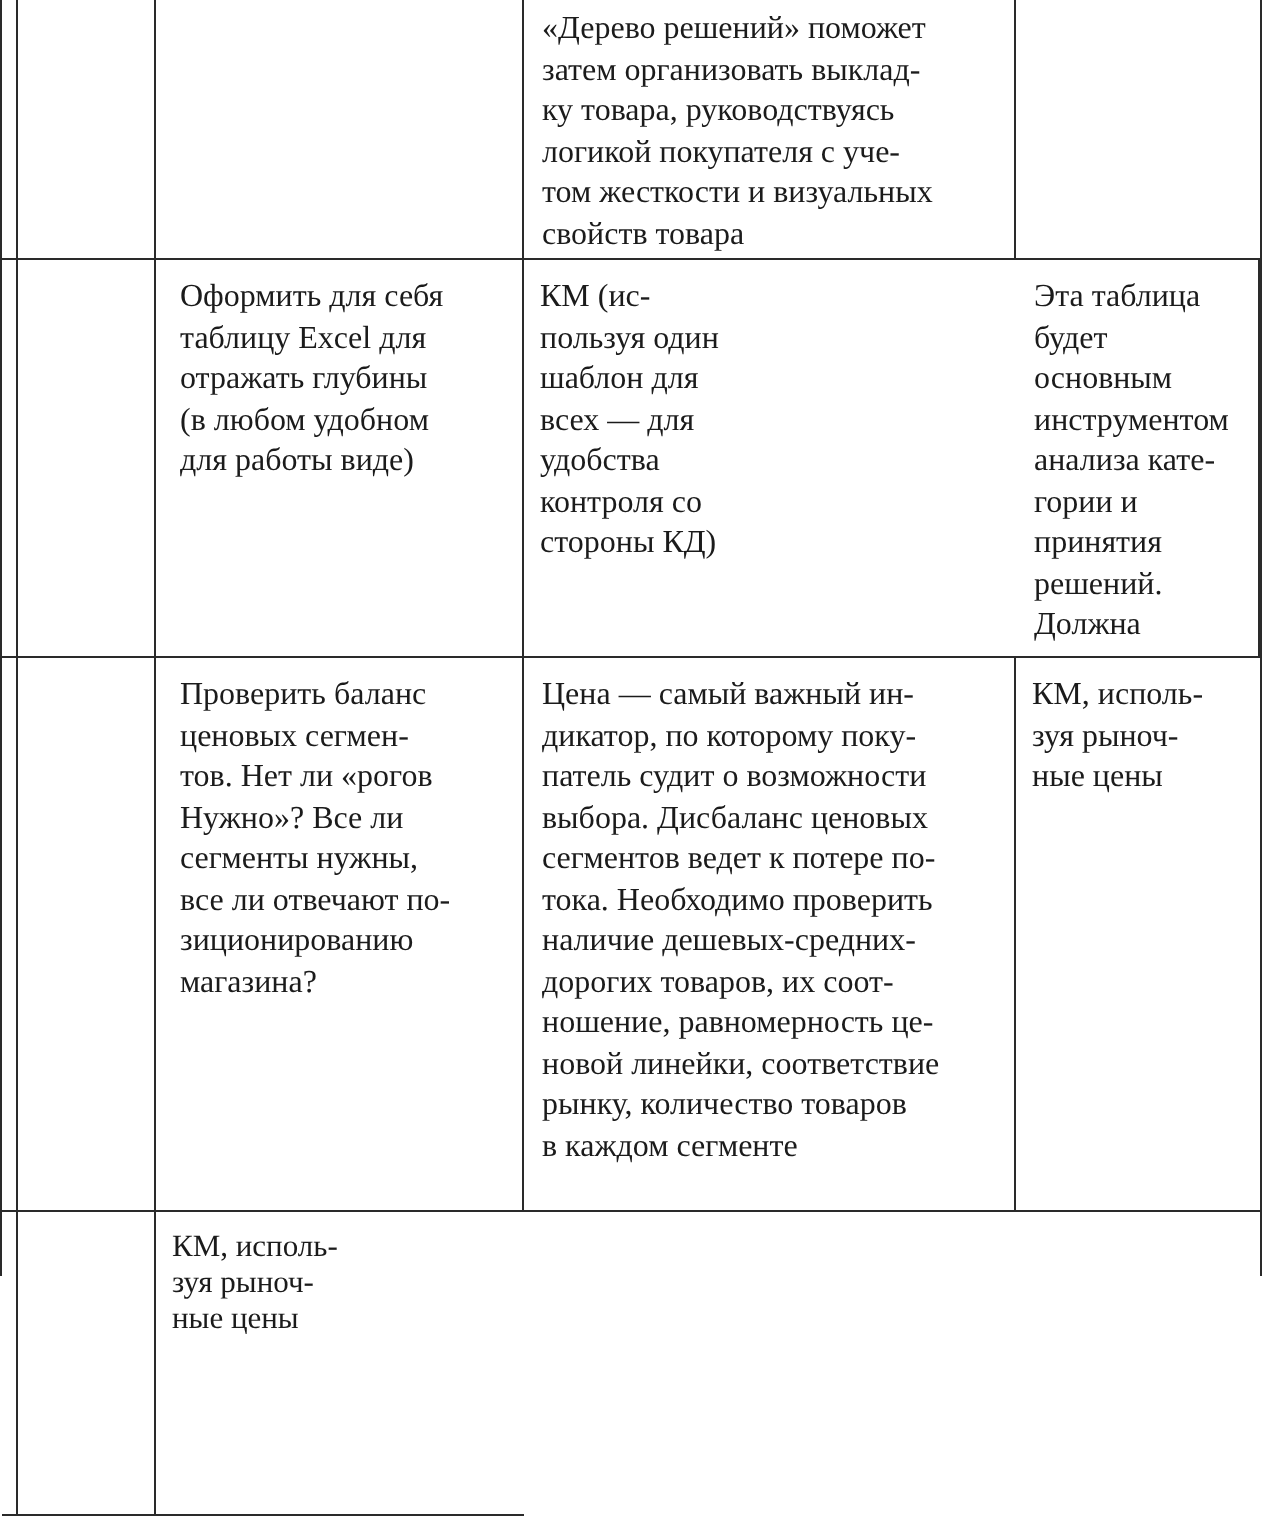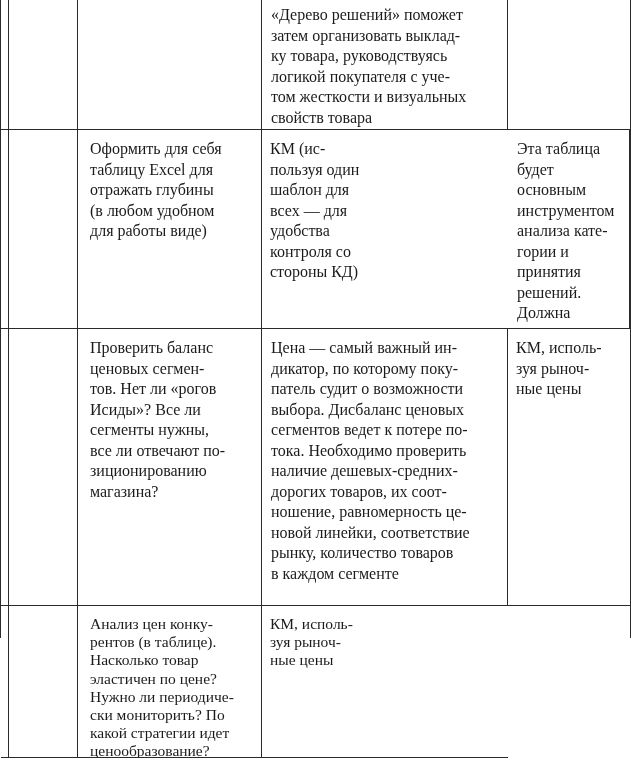"Проверить баланс" div.cell { text: Исиды -> Нужно }
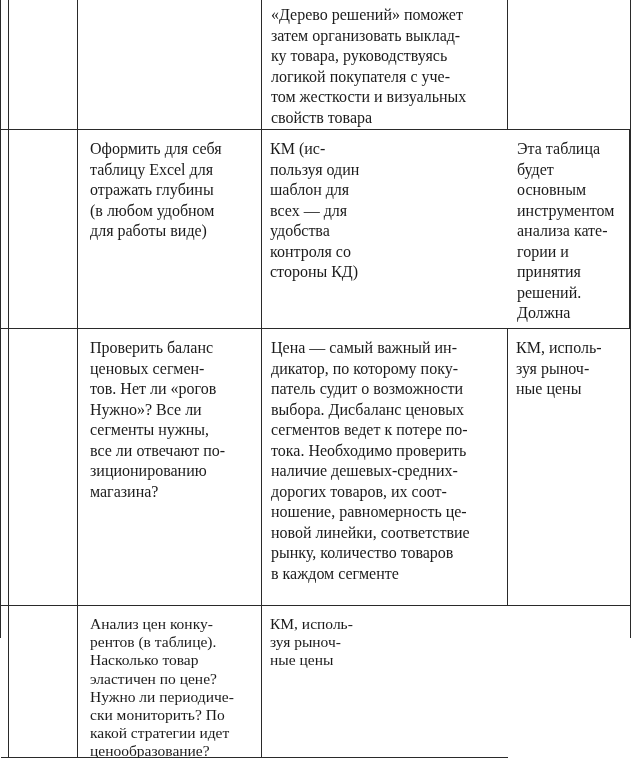"Анализ цен конку-" div.cell { html: <div>Анализ цен конку- рентов (в таблице). Насколько товар эластичен по цене? Нужно ли периодиче- ски мониторить? По какой стратегии идет ценообразование?</div> -> none }
